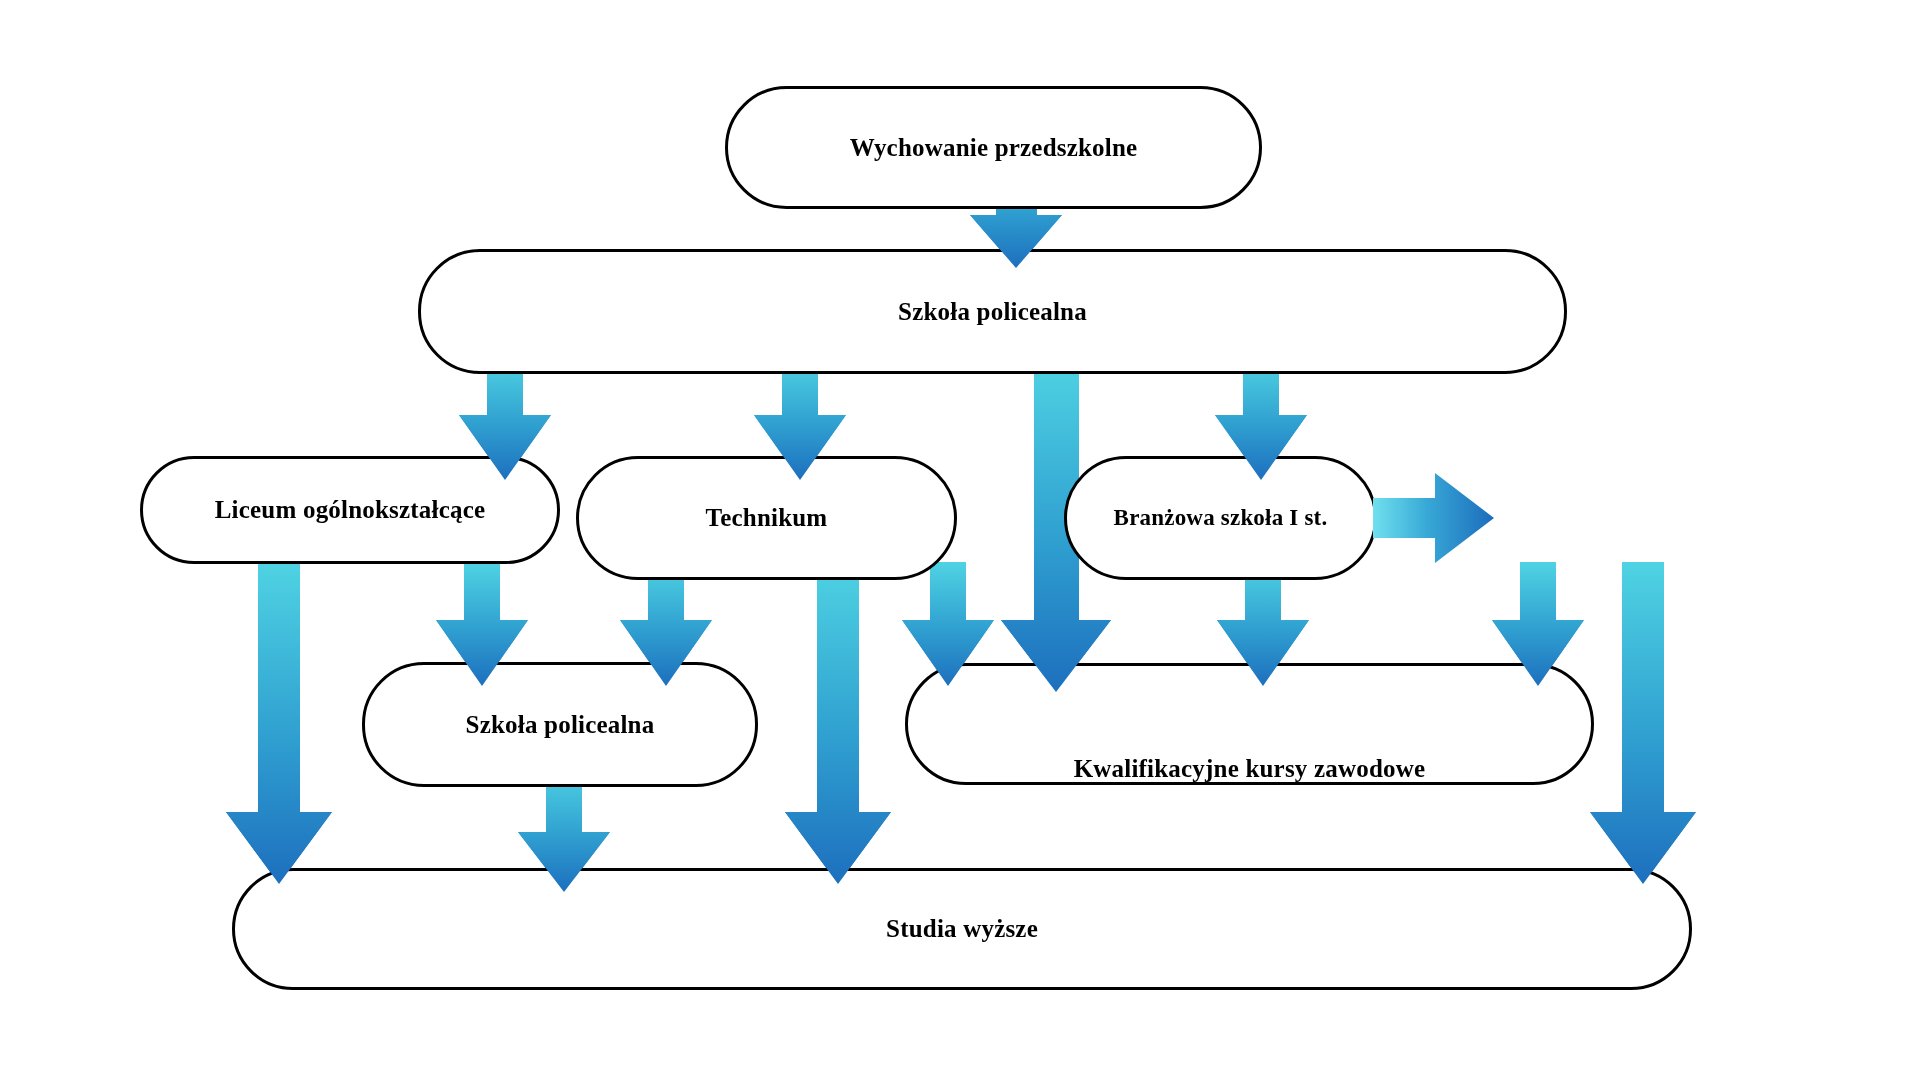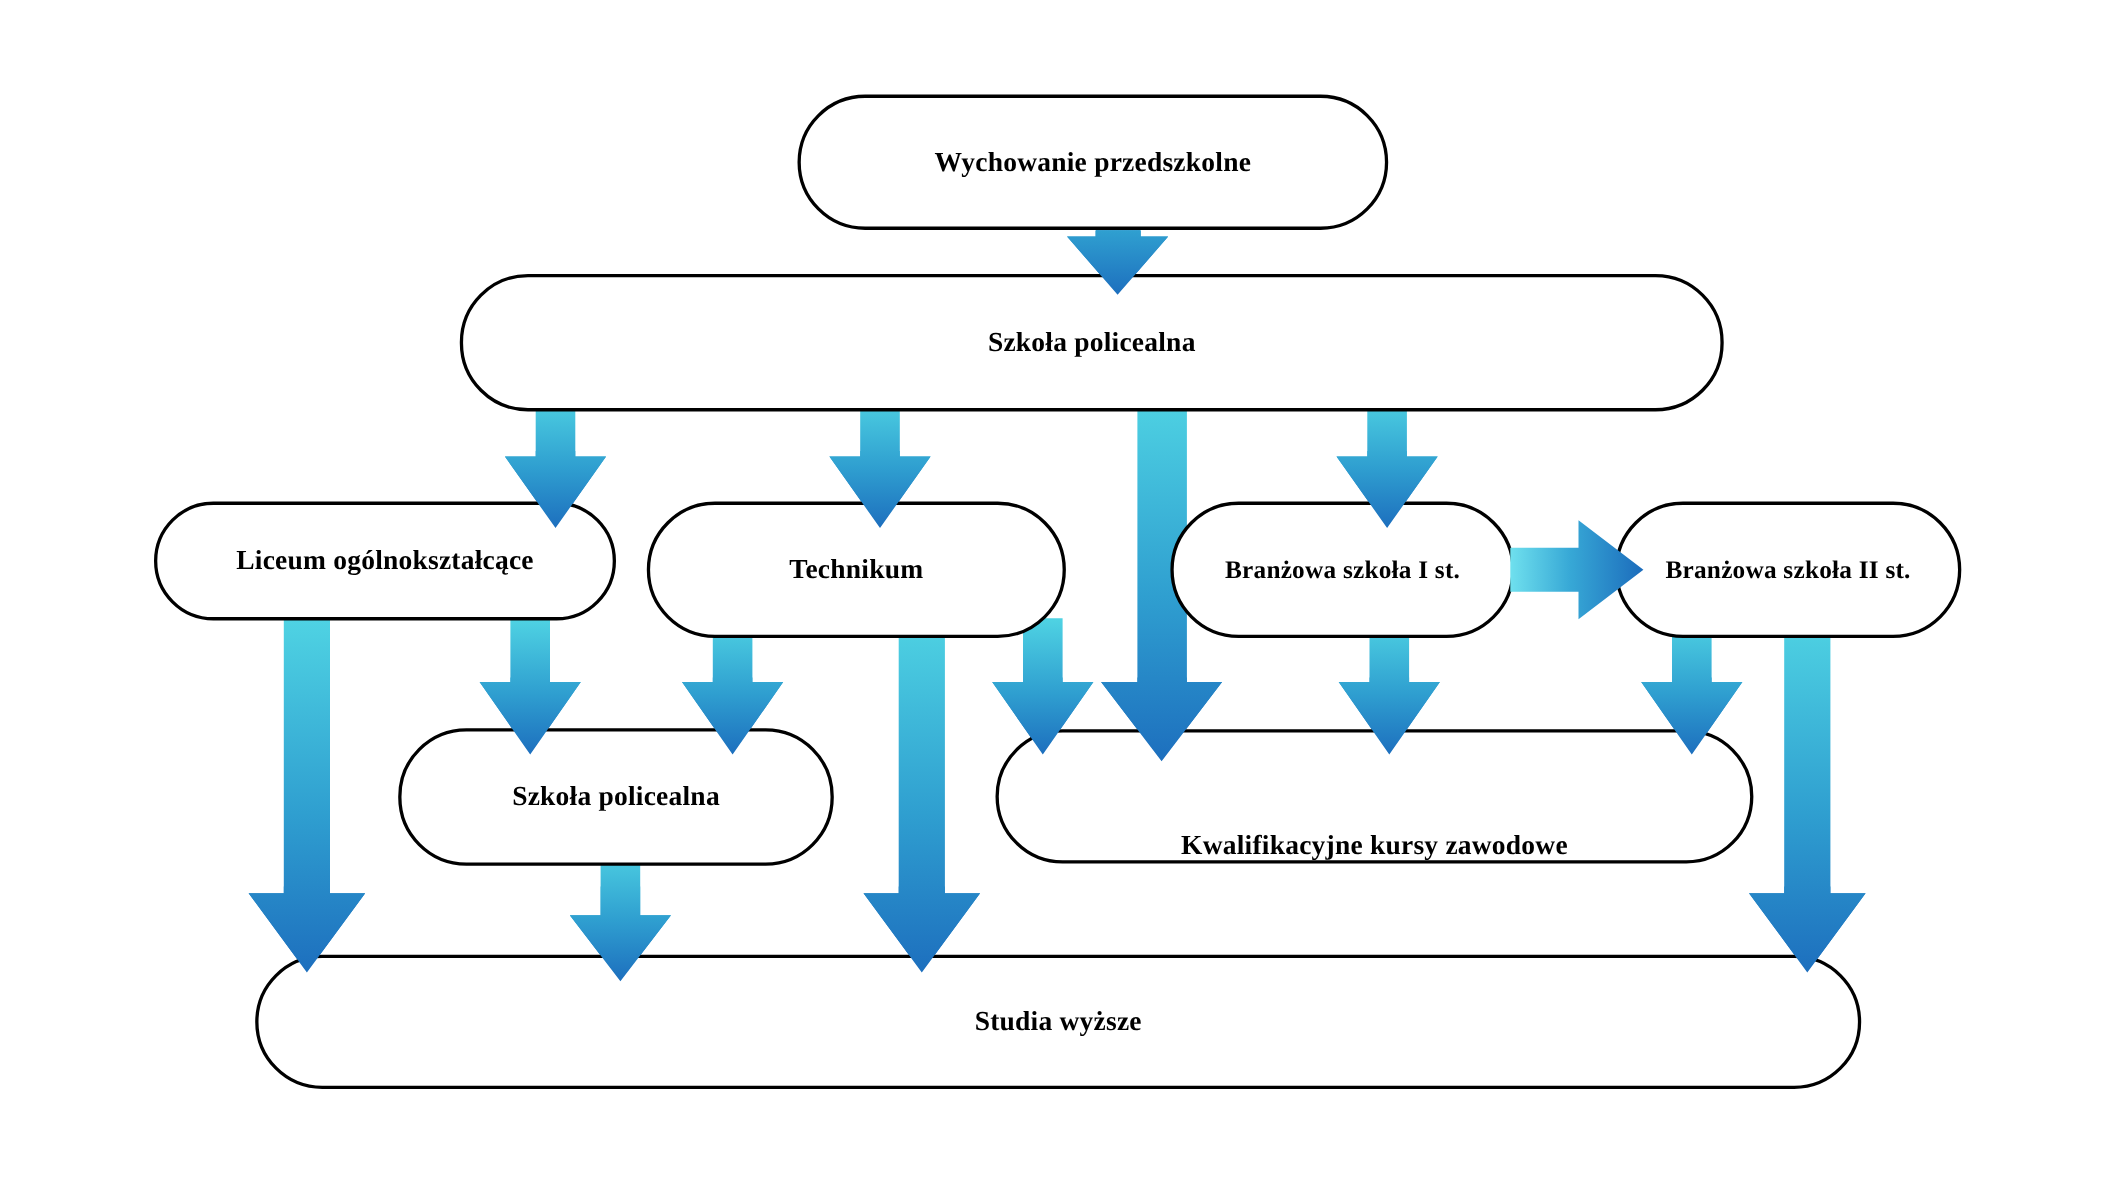"Technikum" div.node { left: 588px -> 576px }
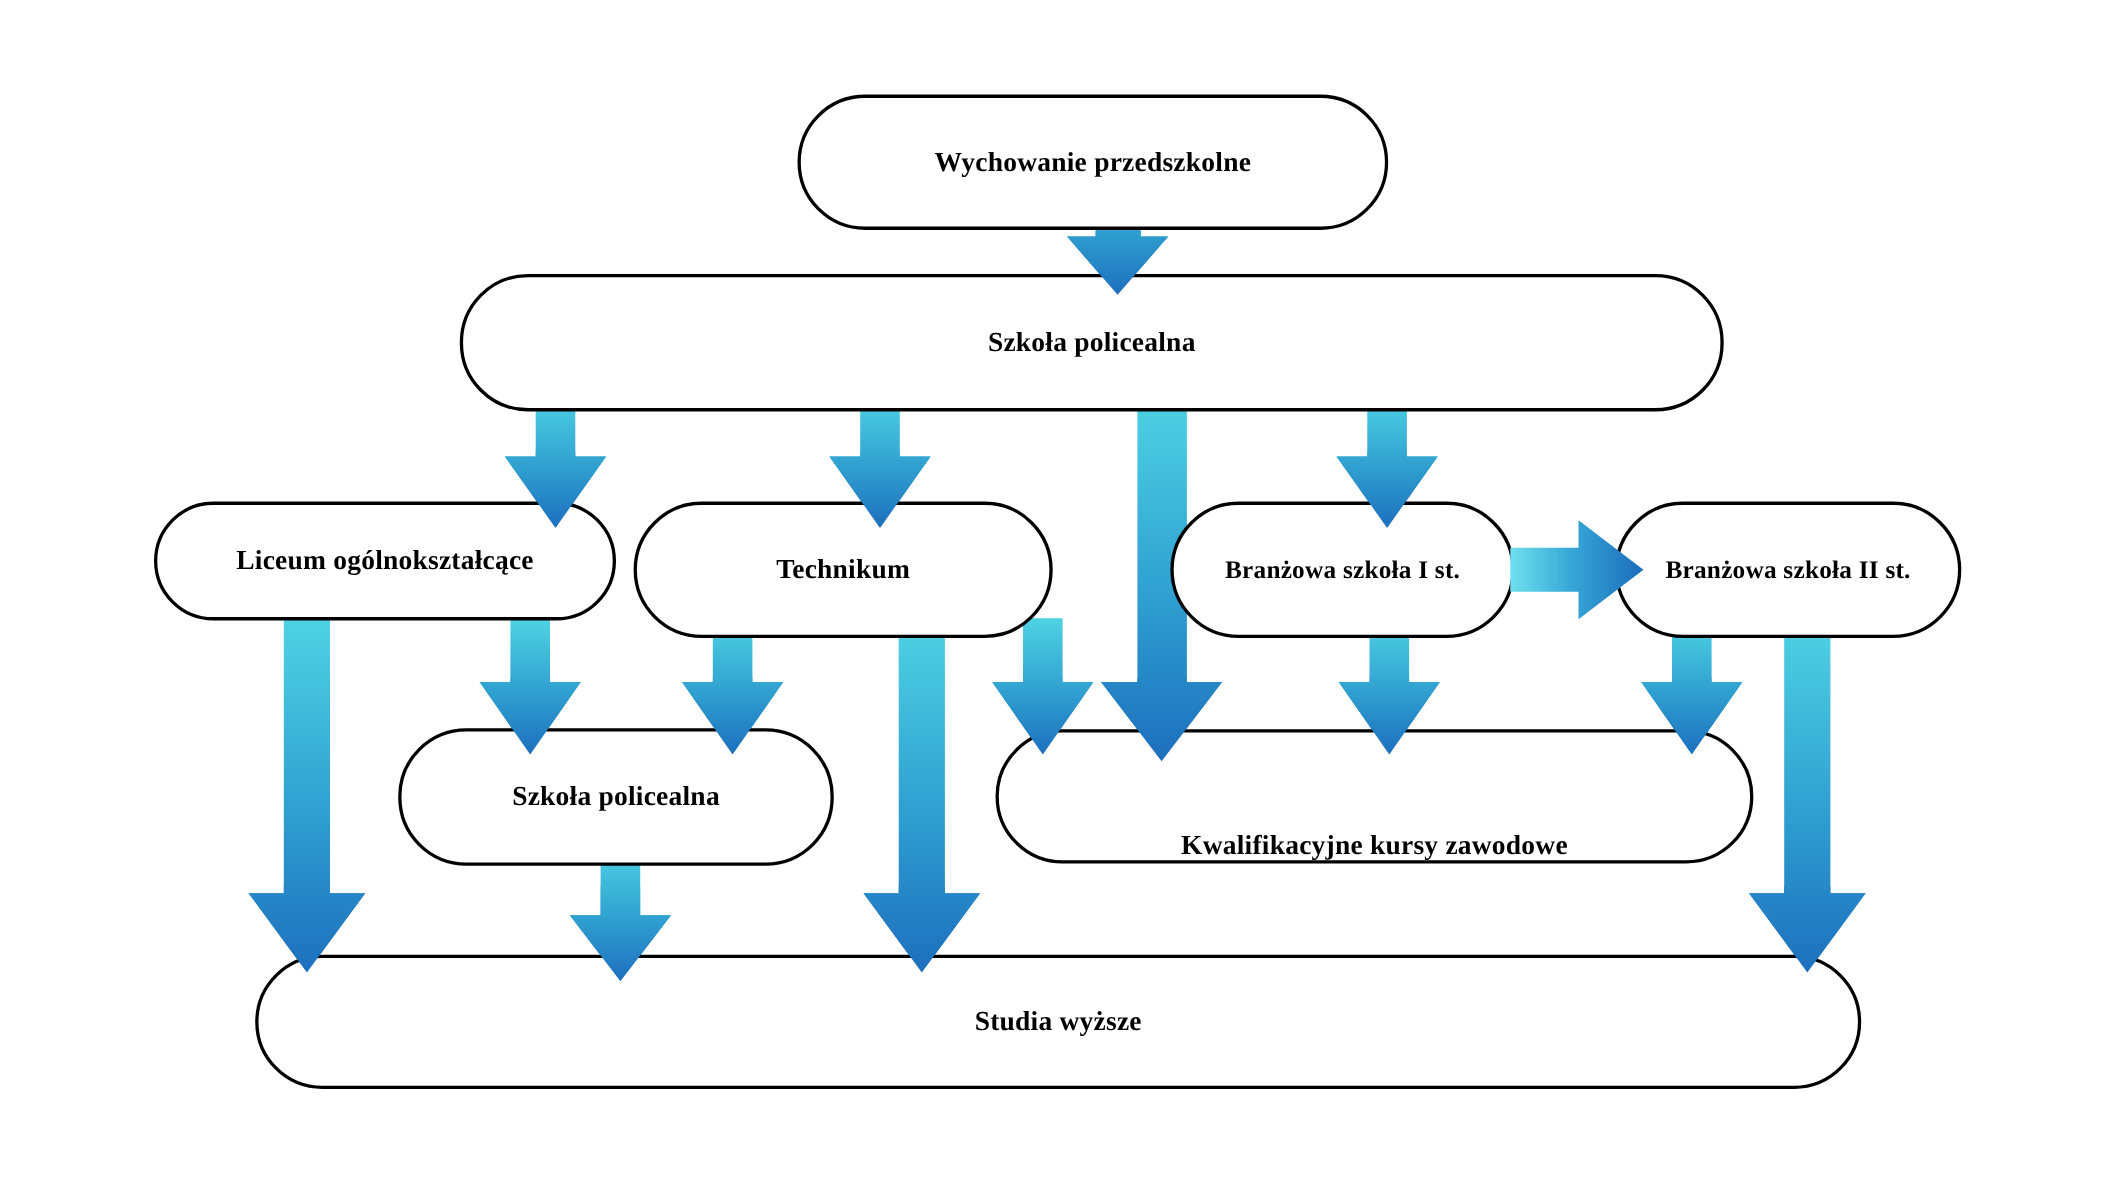"Branżowa szkoła II st." div.node { html: <div> <span>Branżowa szkoła II st.</span> </div> -> none }
